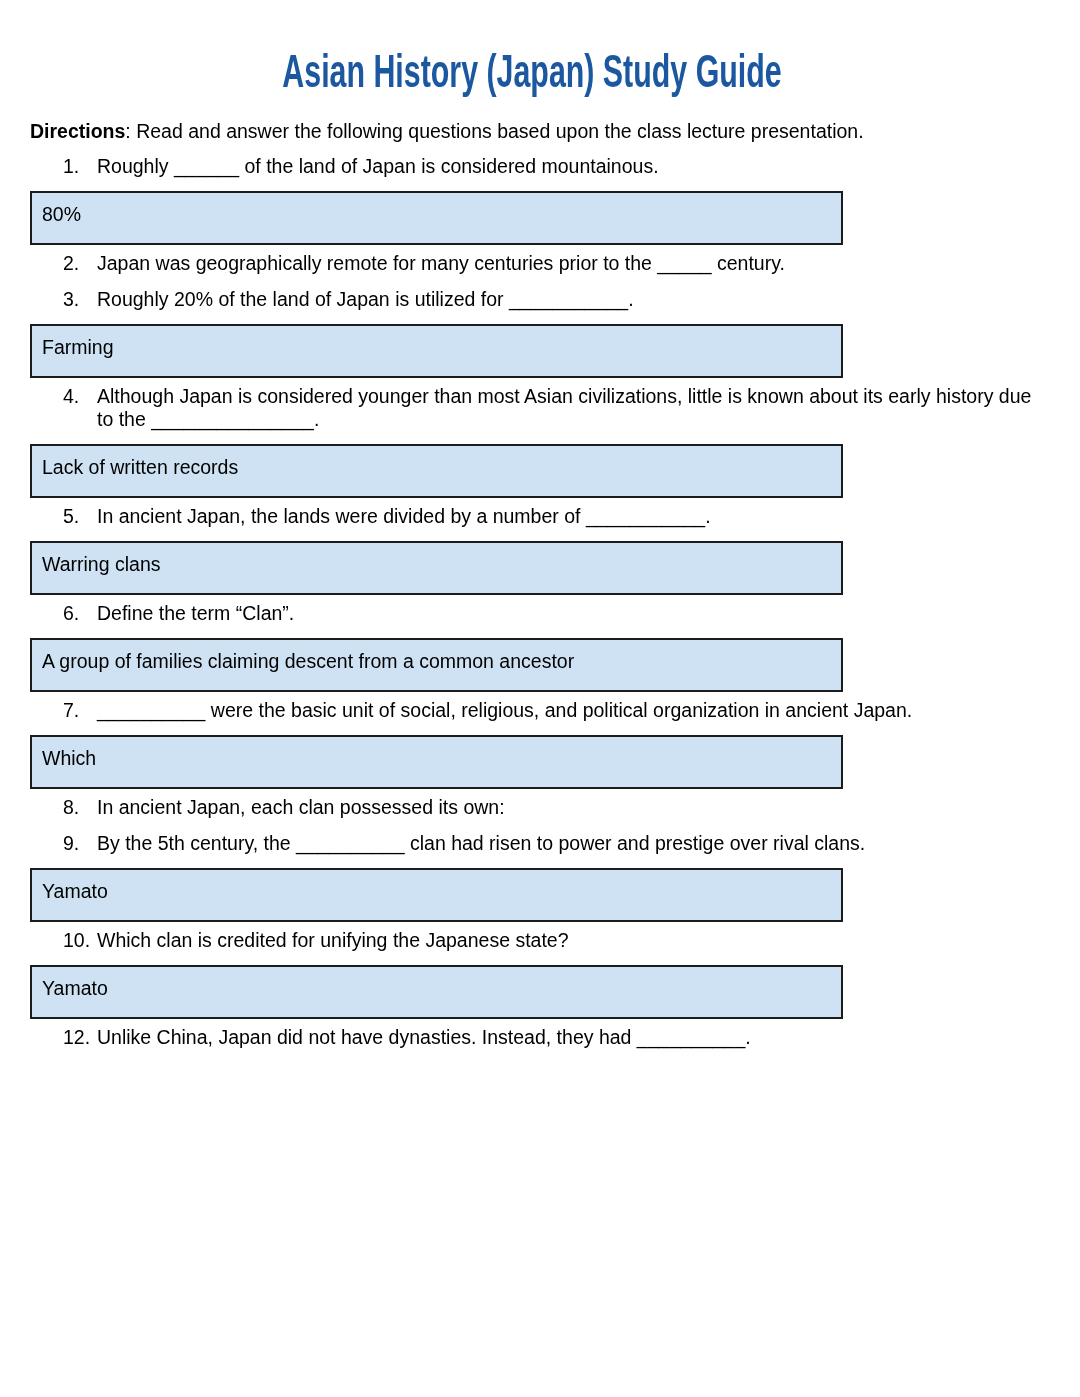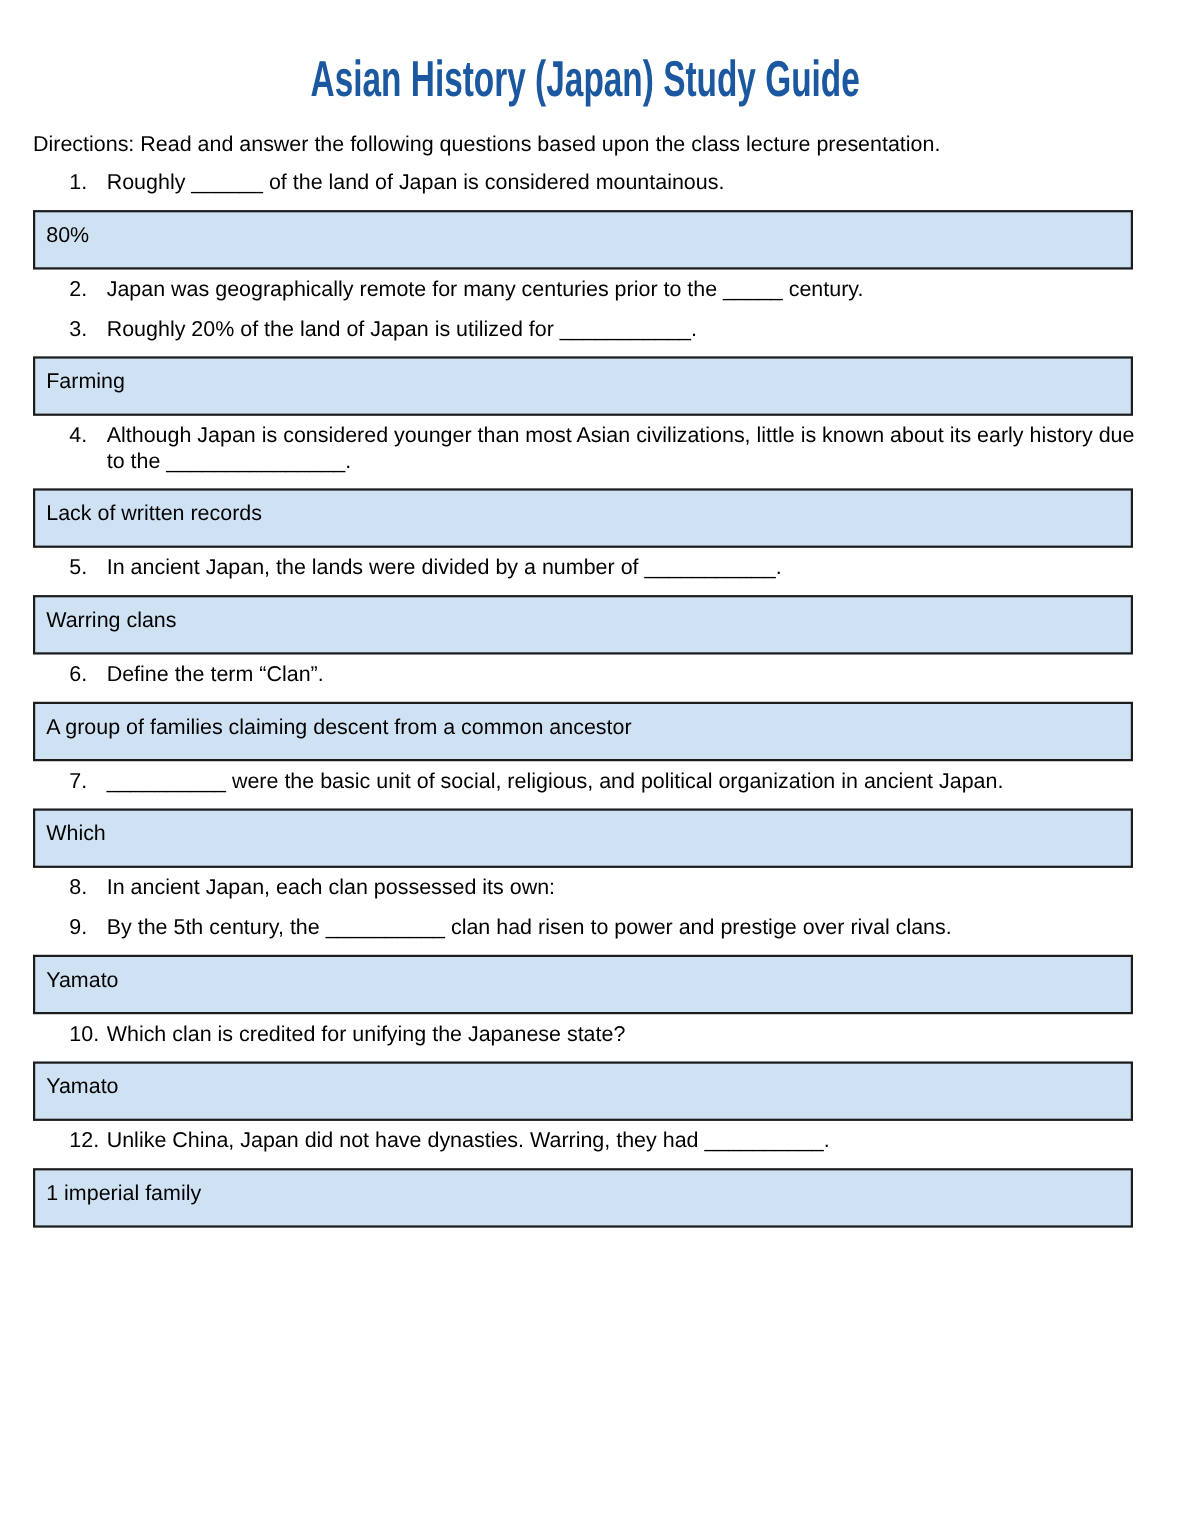"Directions" .directions .label { font-weight: normal -> bold }
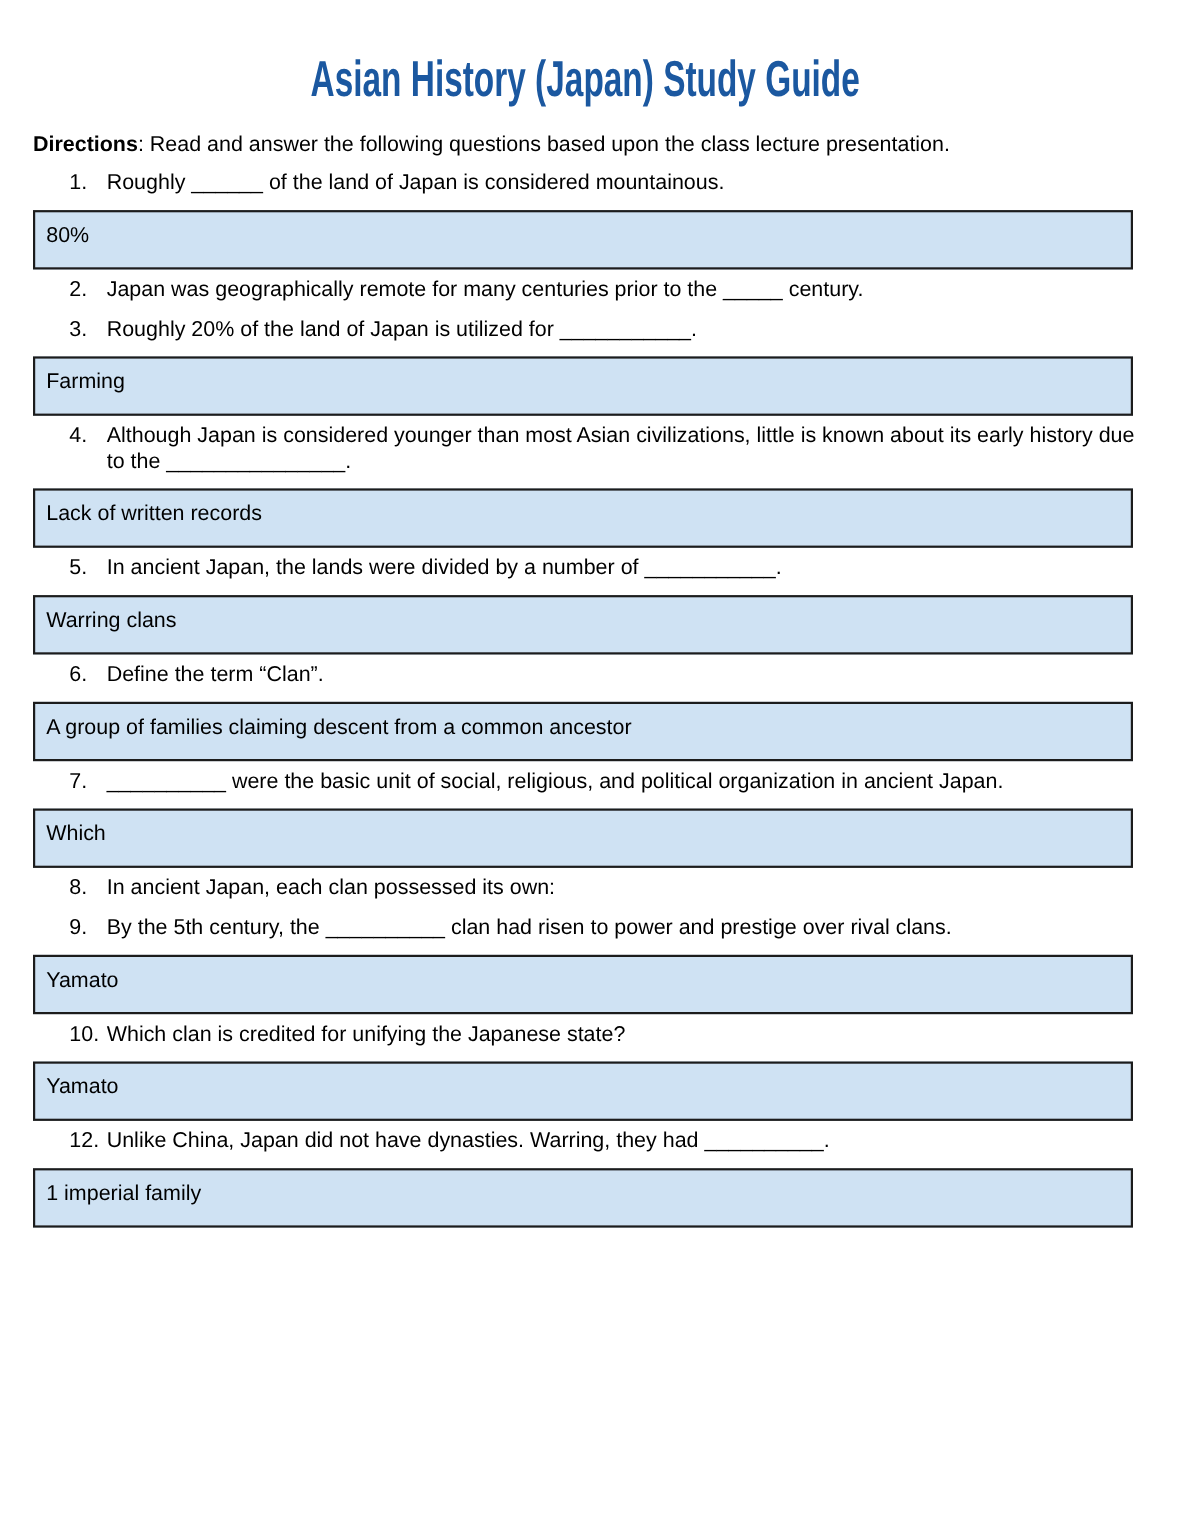"80%" .answer-box { width: 1000px -> 813px }
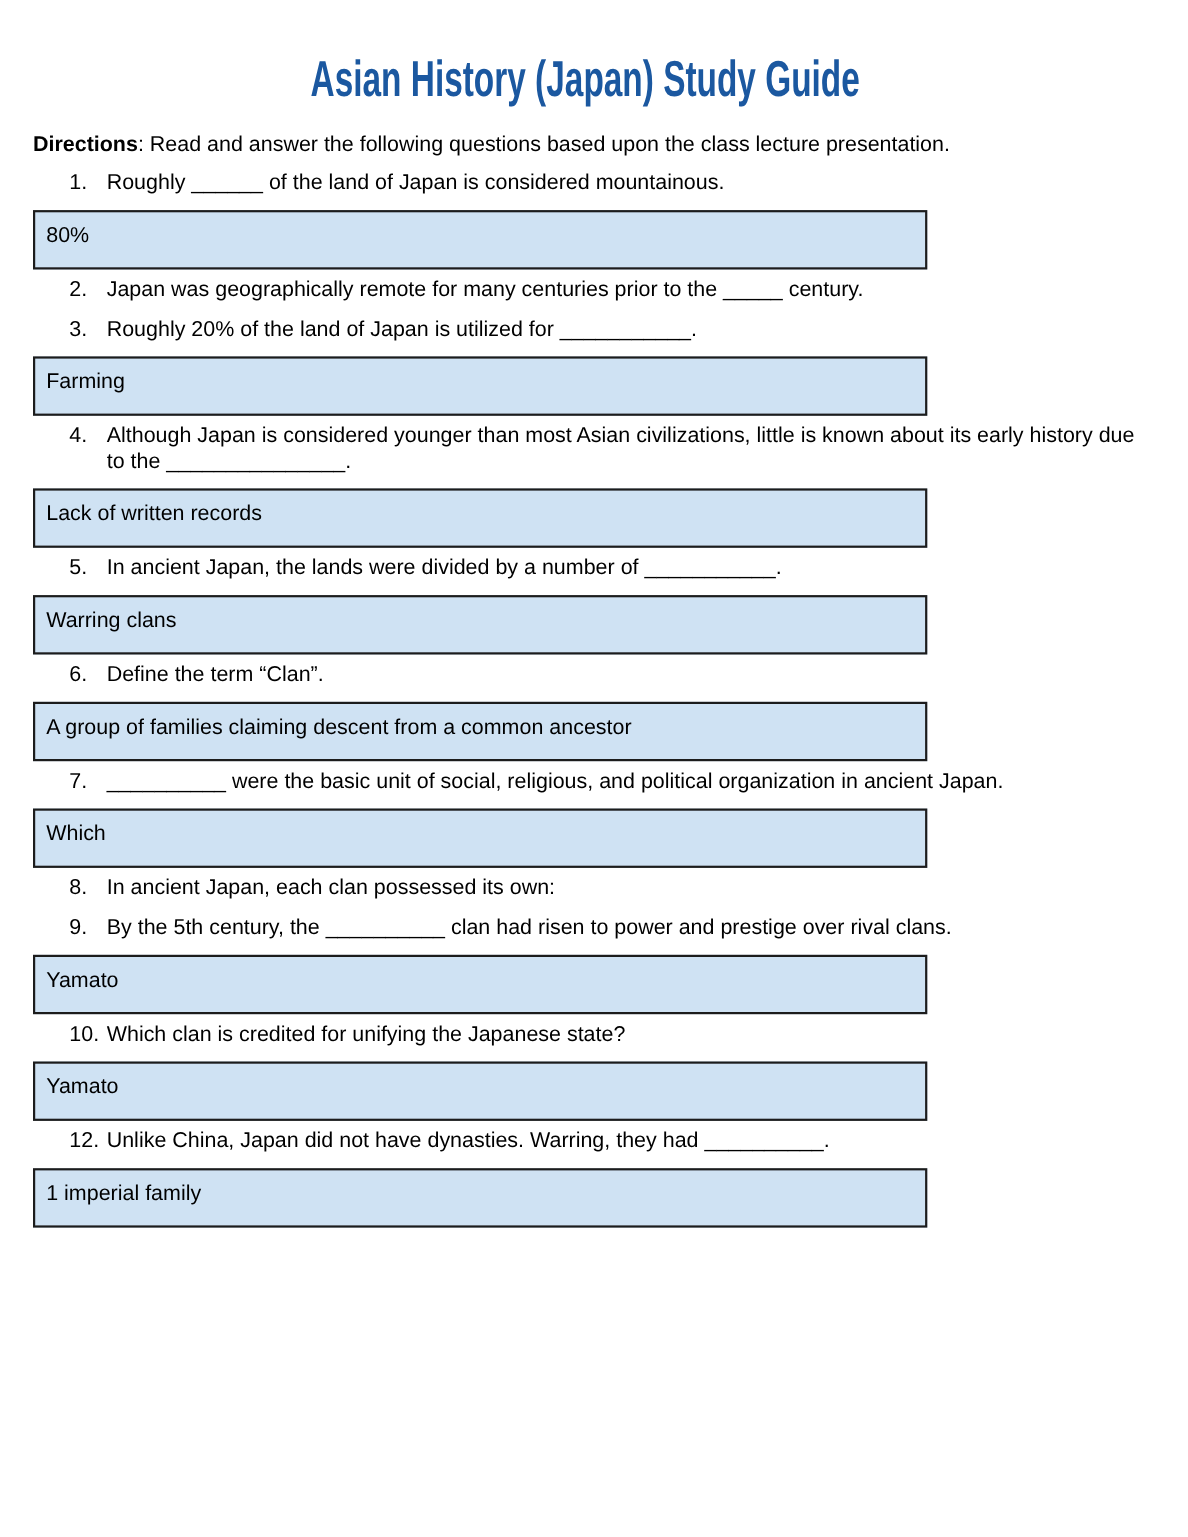"Unlike China, Japan did not" span.qtext { text: Warring -> Instead }
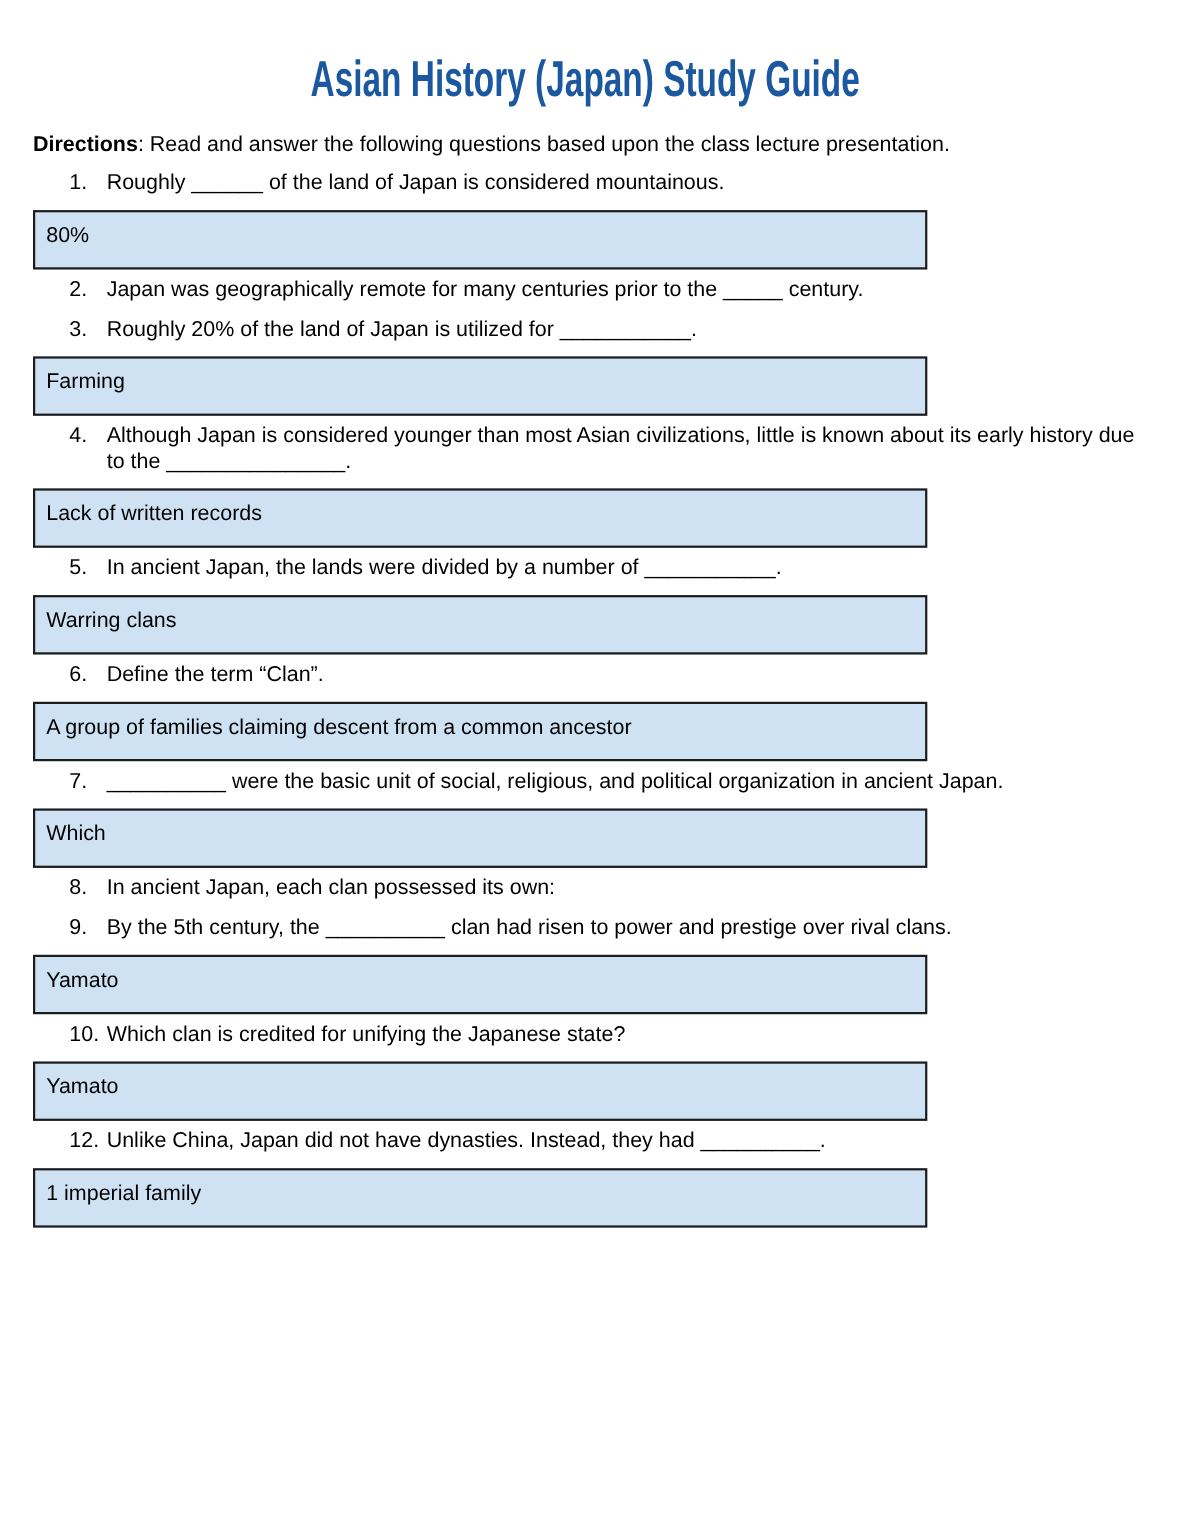"1 imperial family" div.answer-box { html: <div>1 imperial family</div> -> none }
